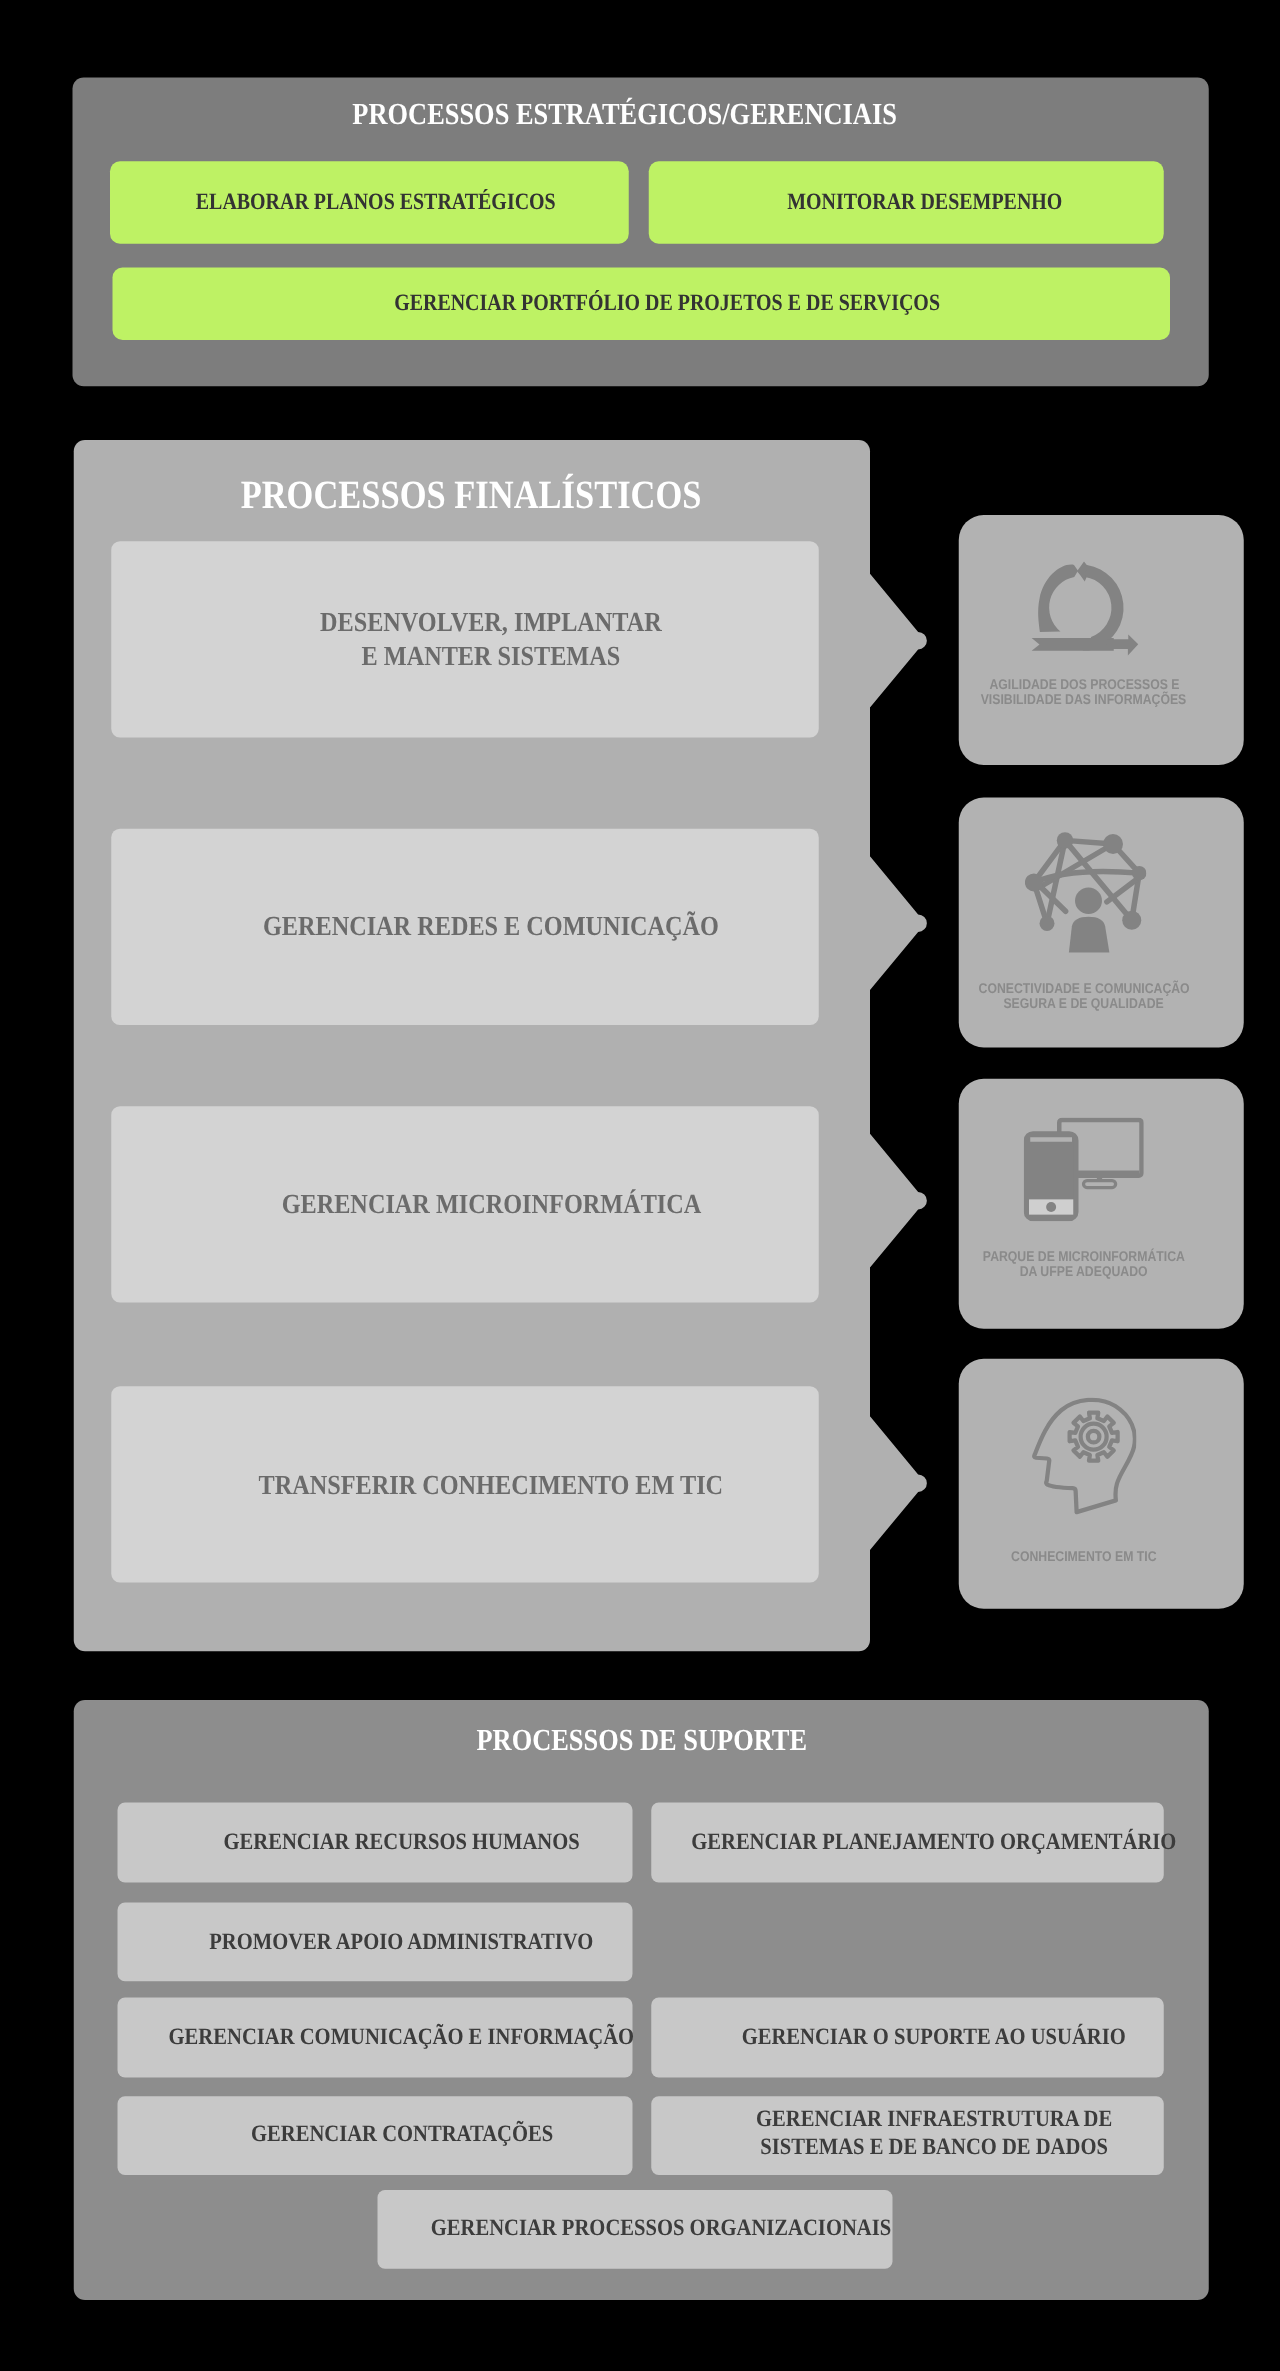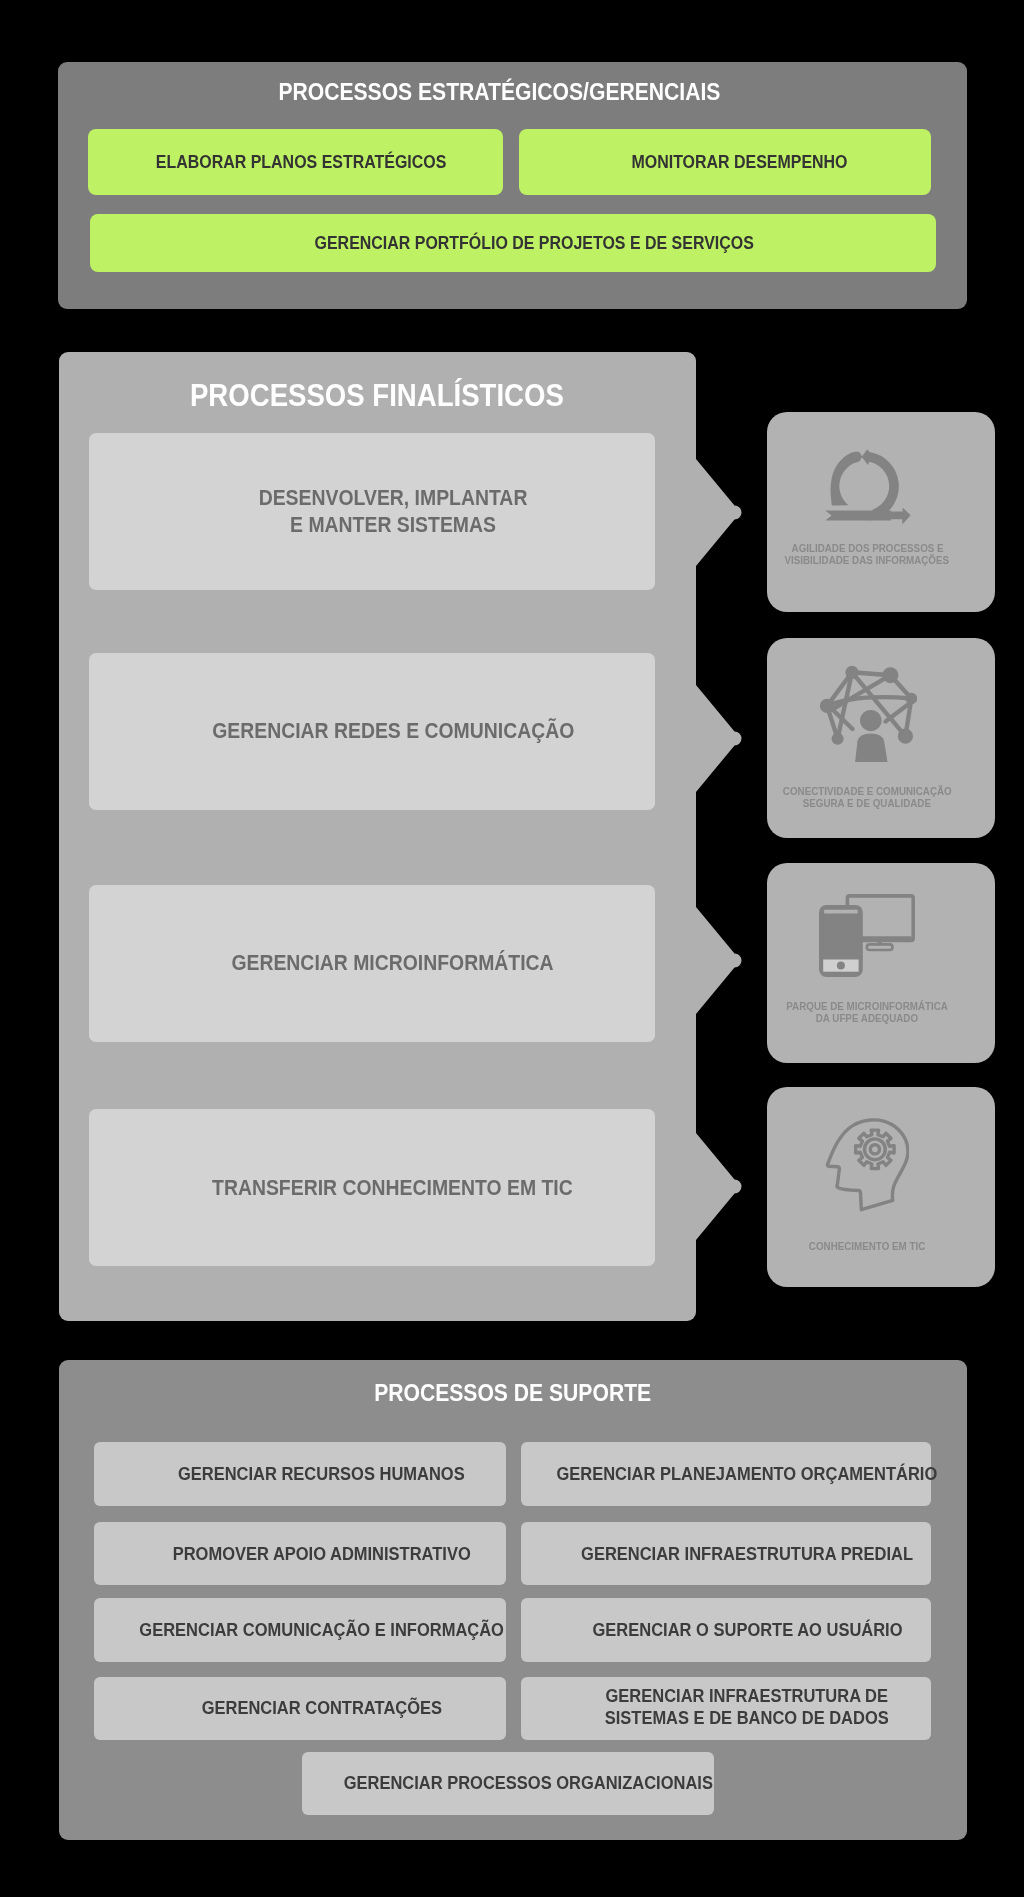"PROCESSOS ESTRATÉGICOS/GERENCIAIS" .panel { font-family: none -> Liberation Serif, serif }
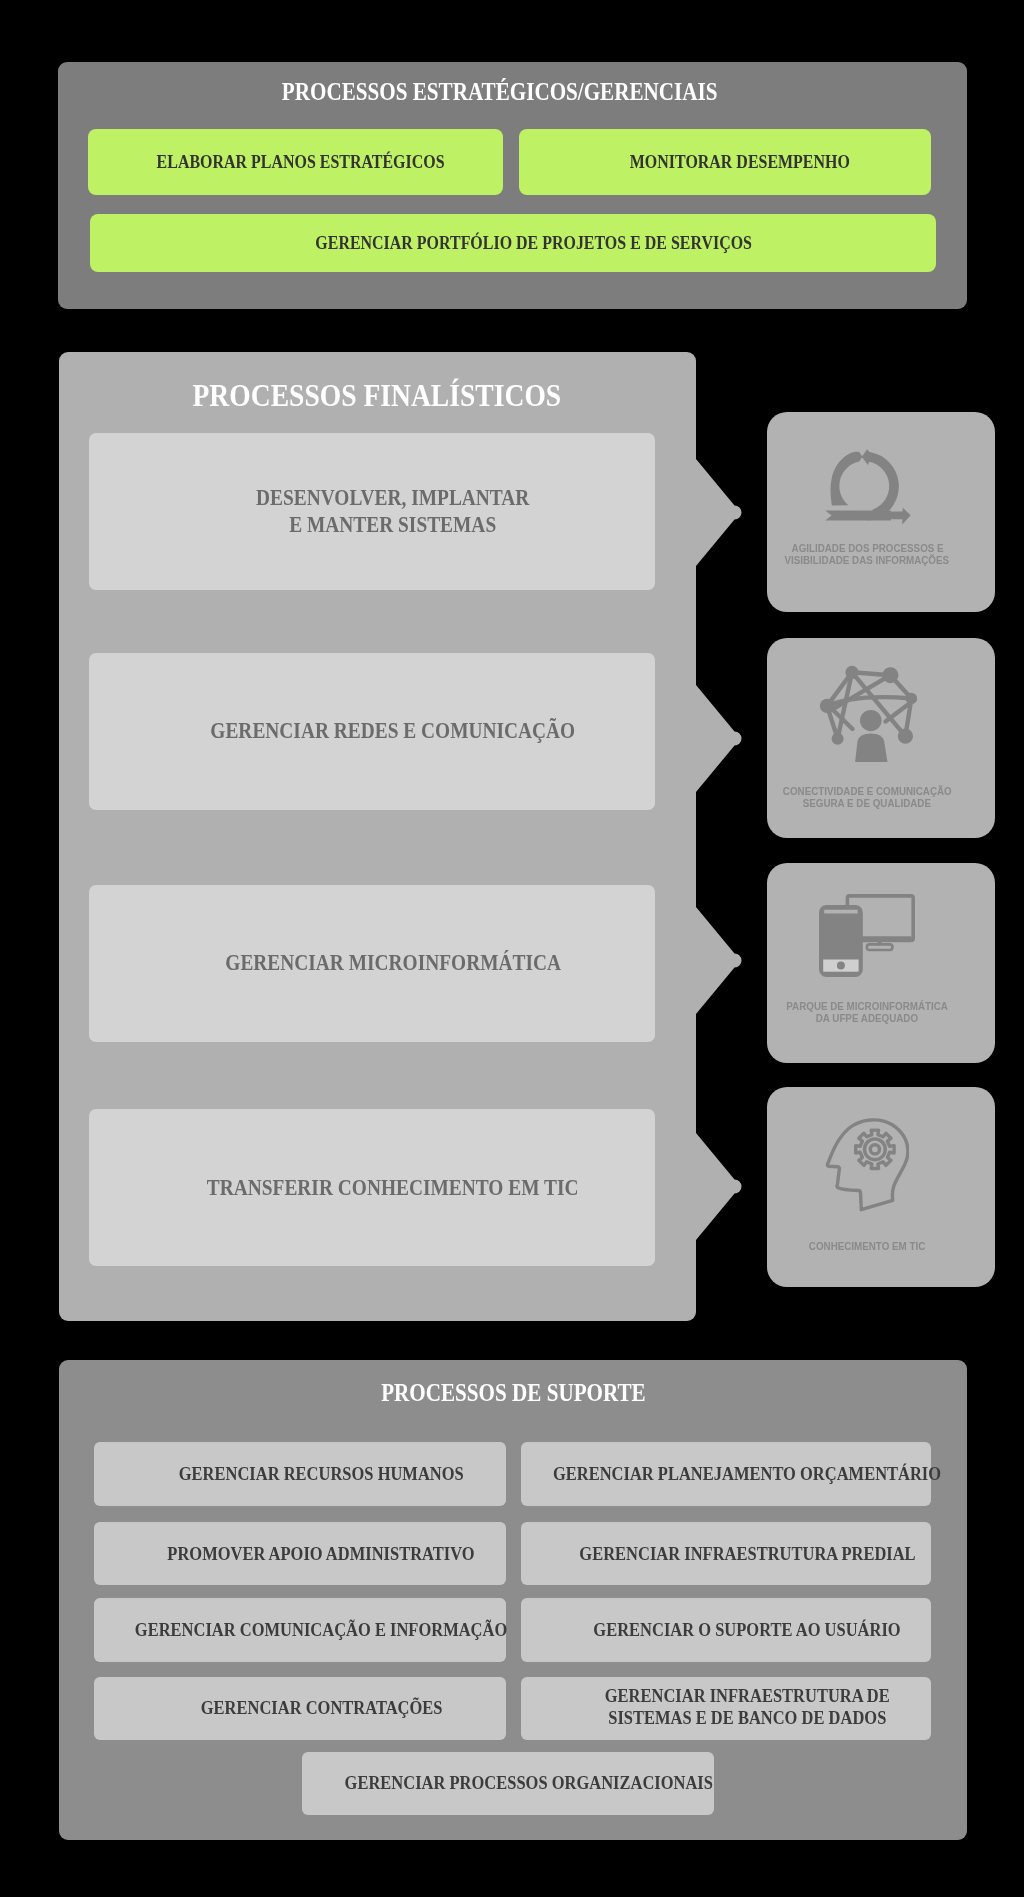"GERENCIAR REDES E COMUNICAÇÃO" #cb1 { top: 301px -> 311px }
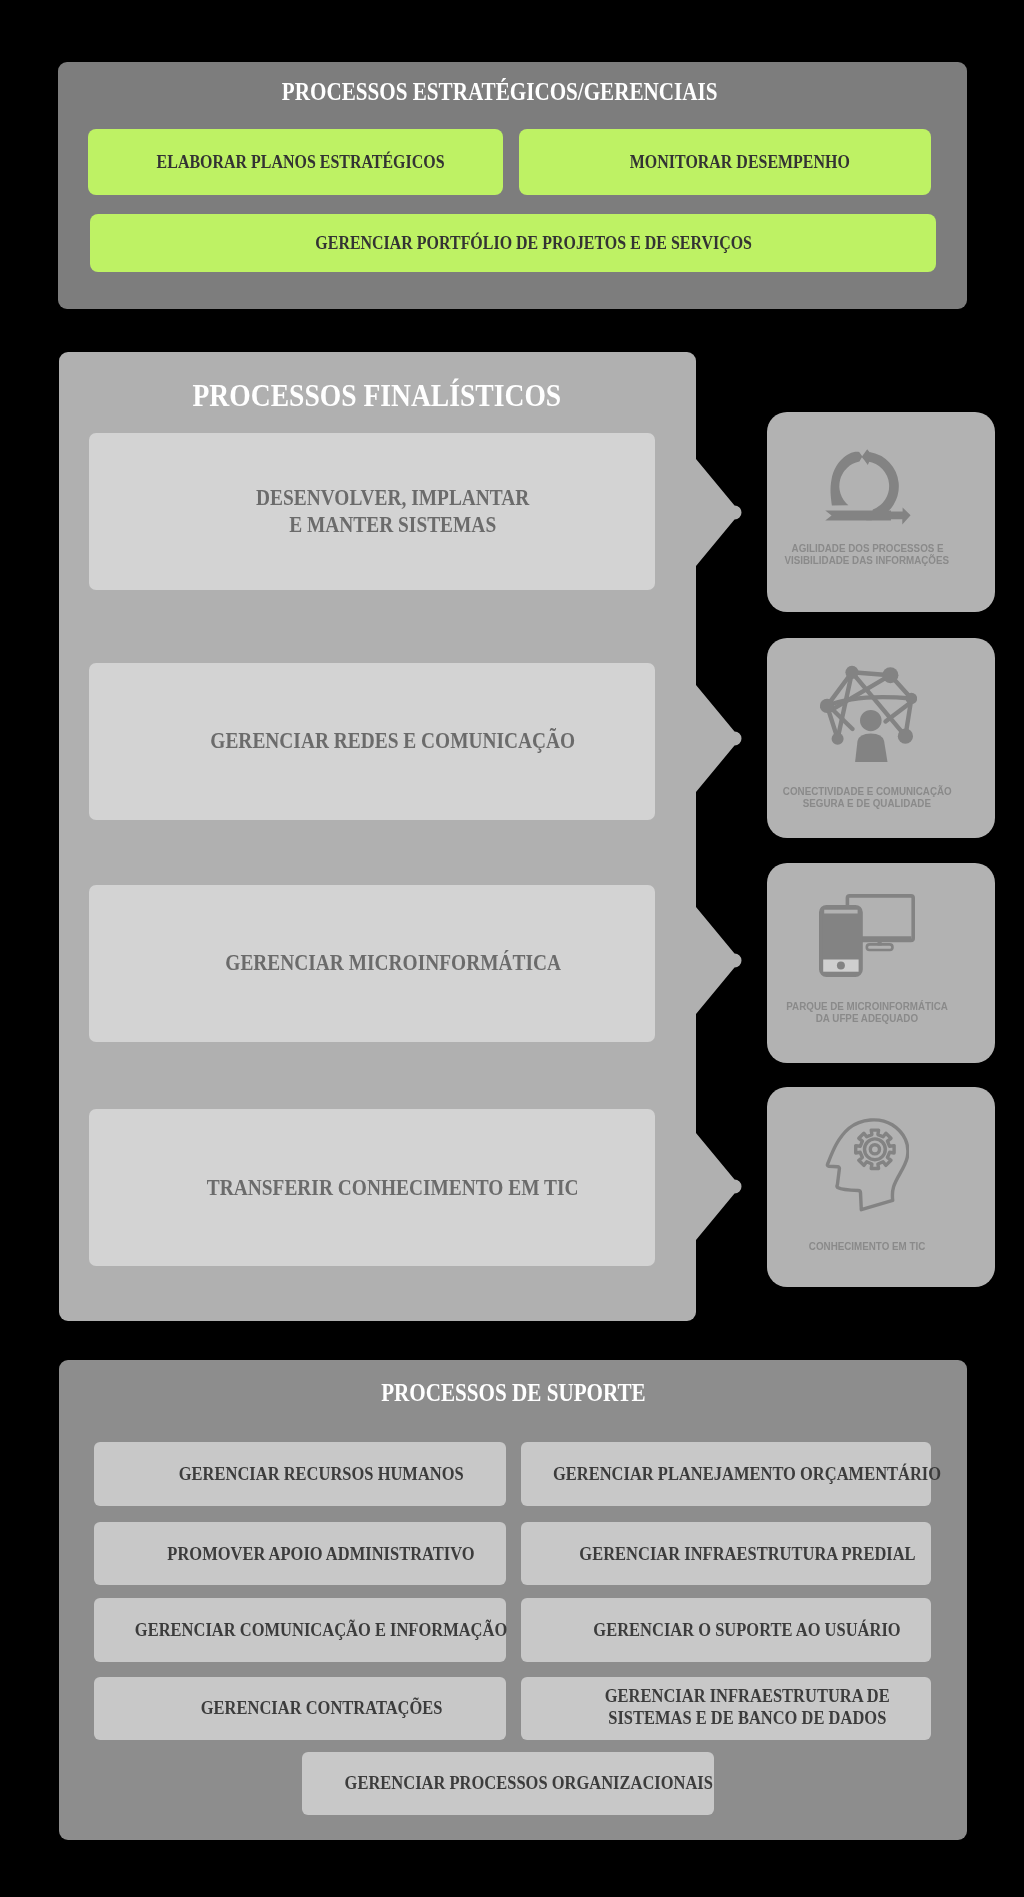"GERENCIAR INFRAESTRUTURA PREDIAL" div.box { html: <div> <span>GERENCIAR INFRAESTRUTURA PREDIAL</span> </div> -> none }
